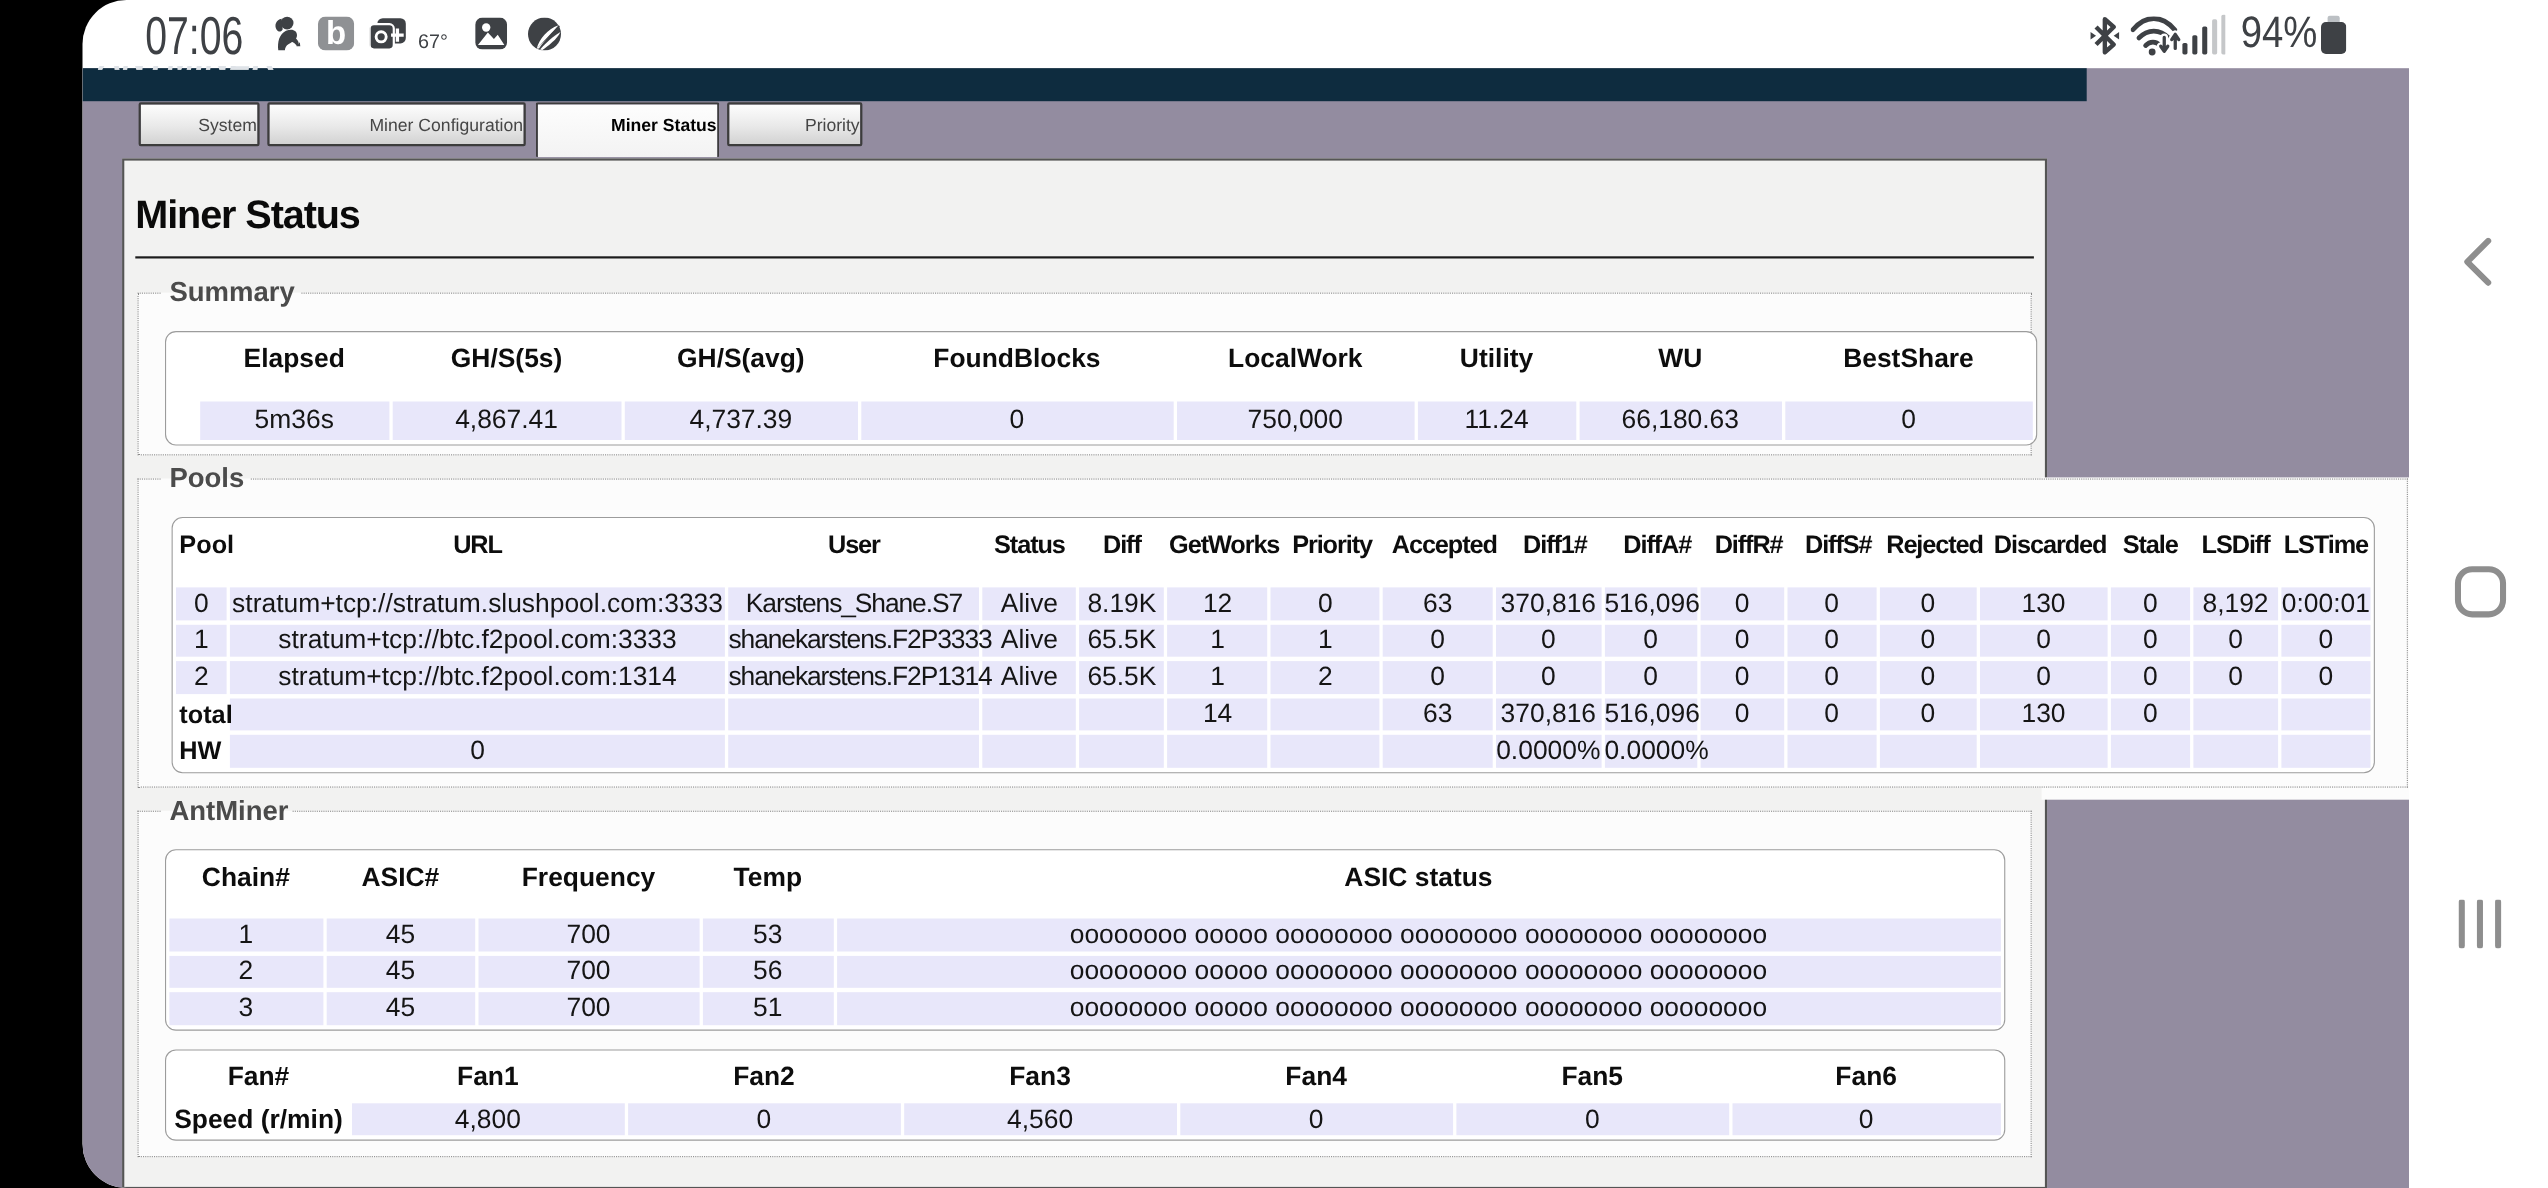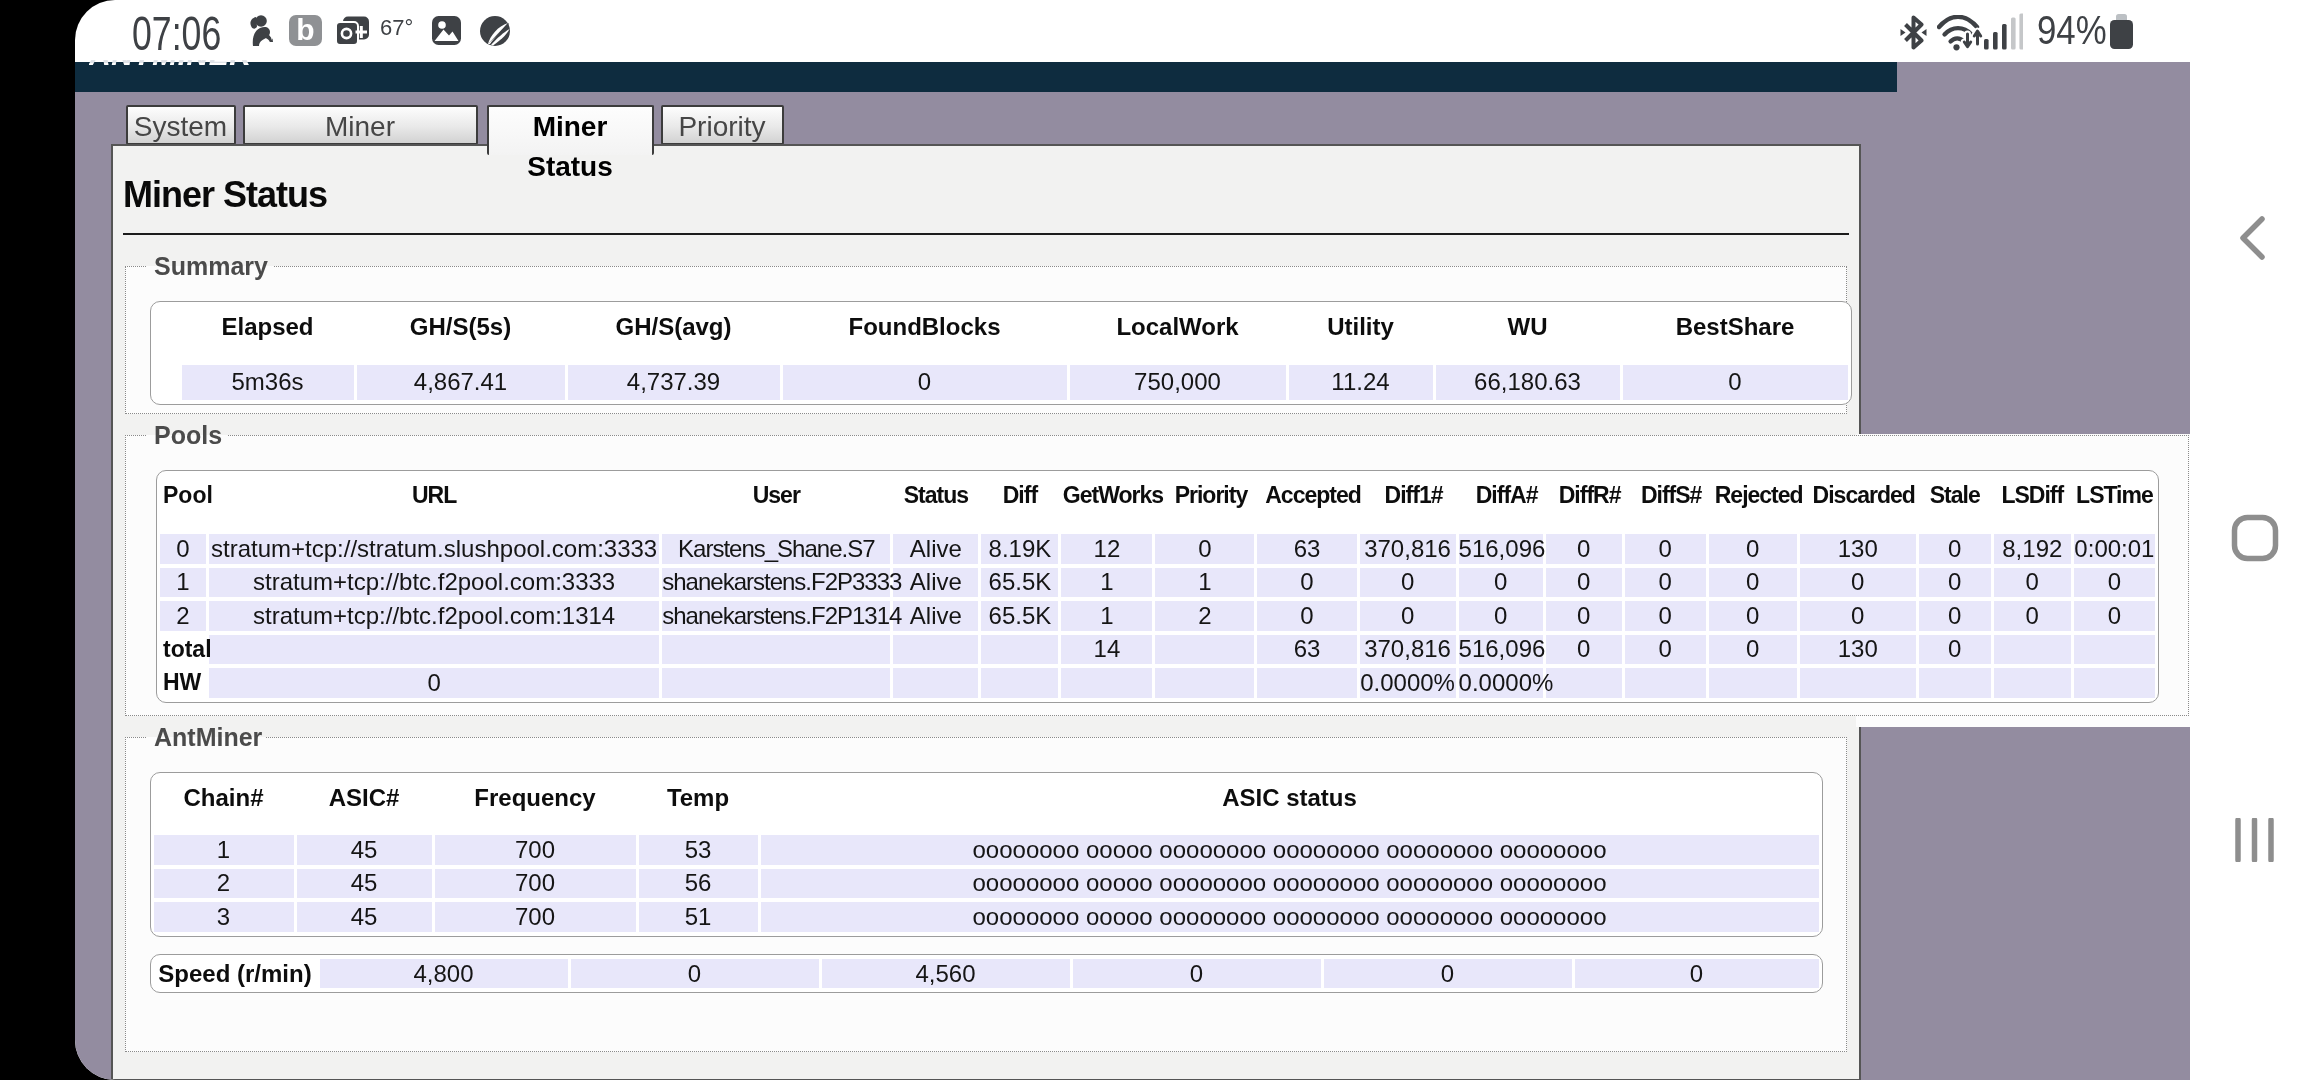"67°" div.abs { font-size: 22px -> 18px; top: 17px -> 27px }
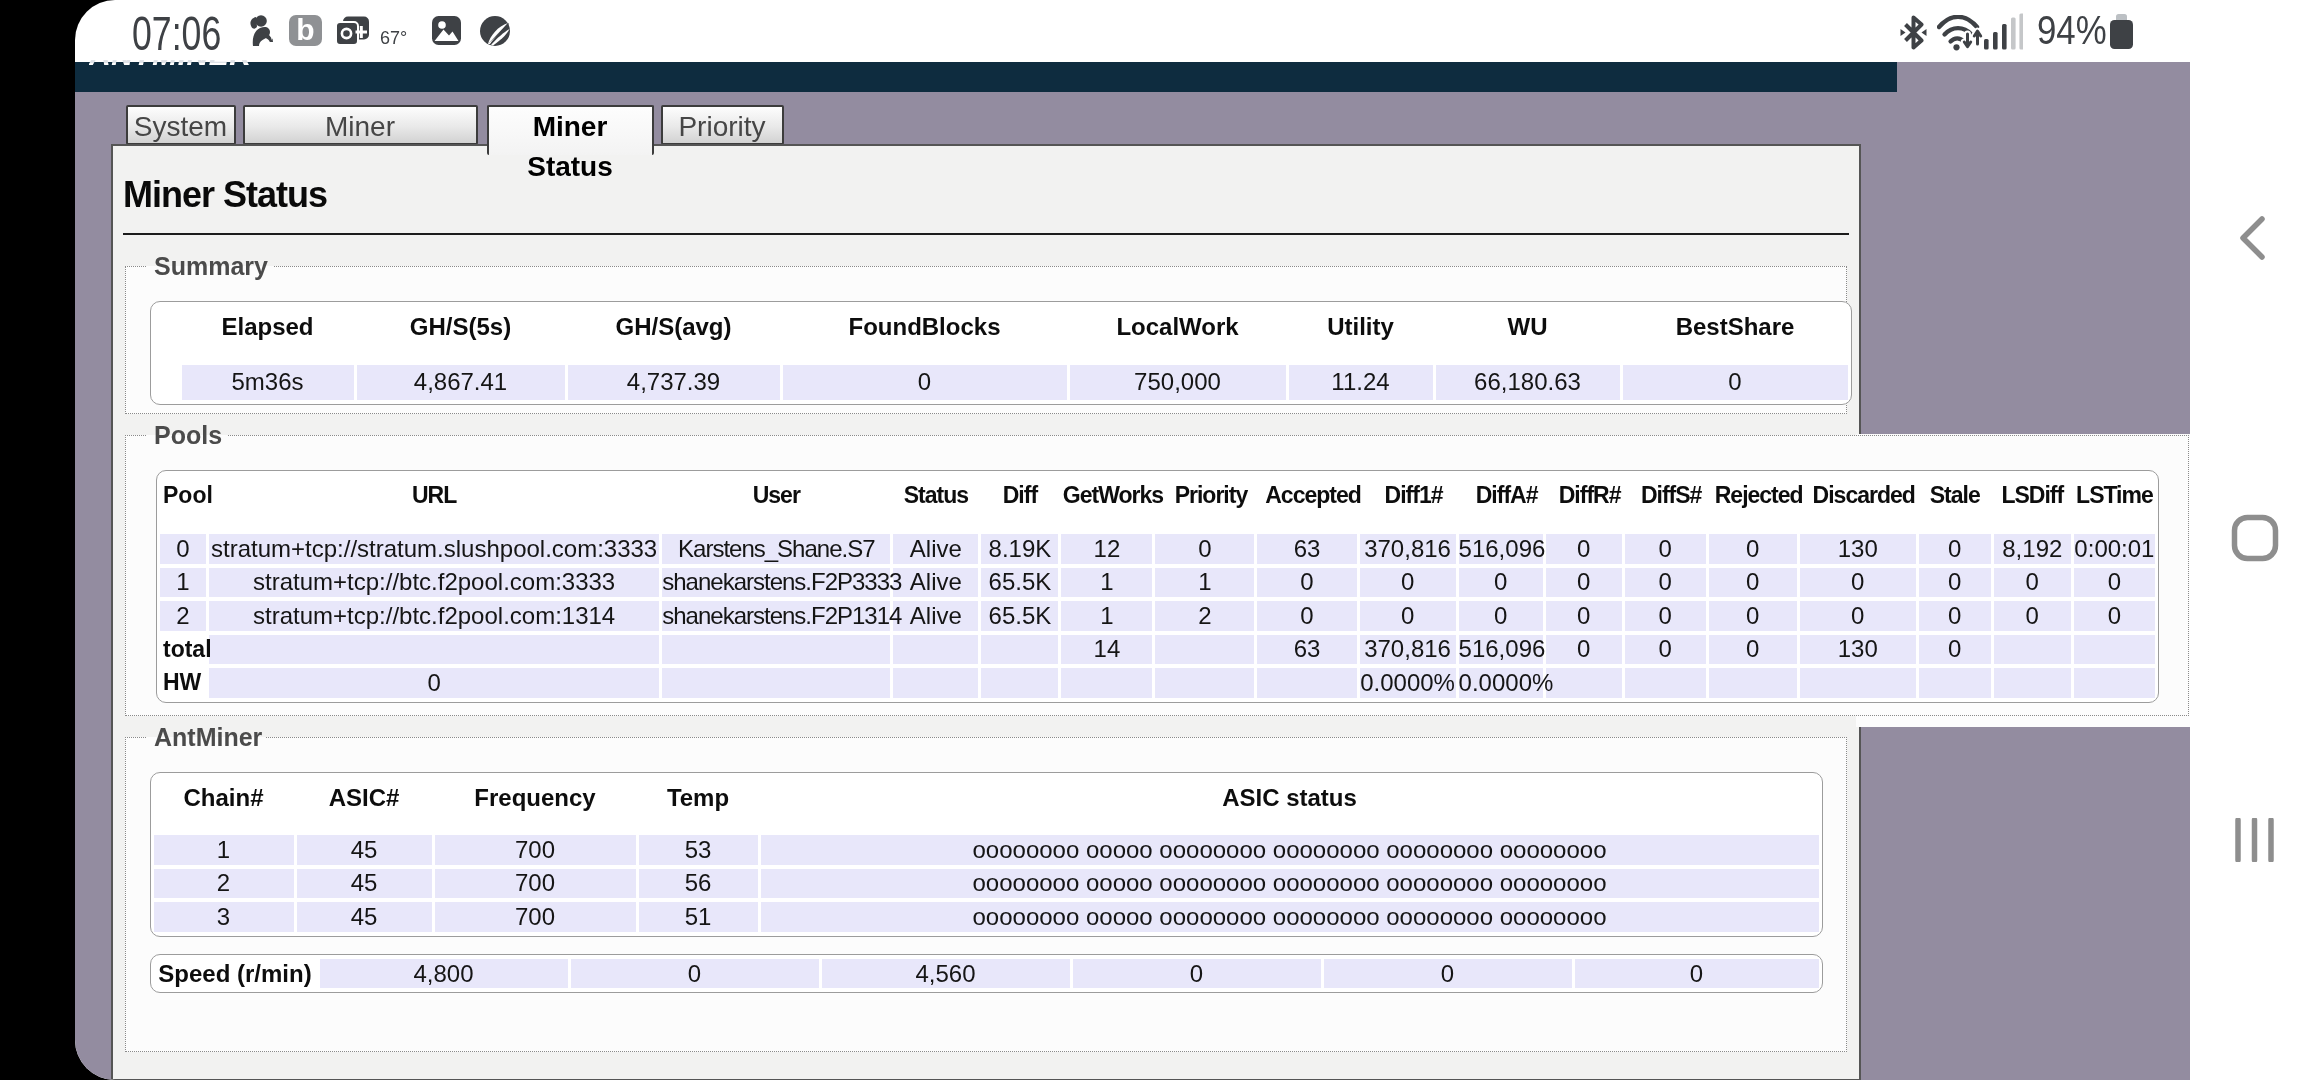"System" .tab { font-size: 28px -> 16px; text-align: center -> right; top: 105px -> 93px }
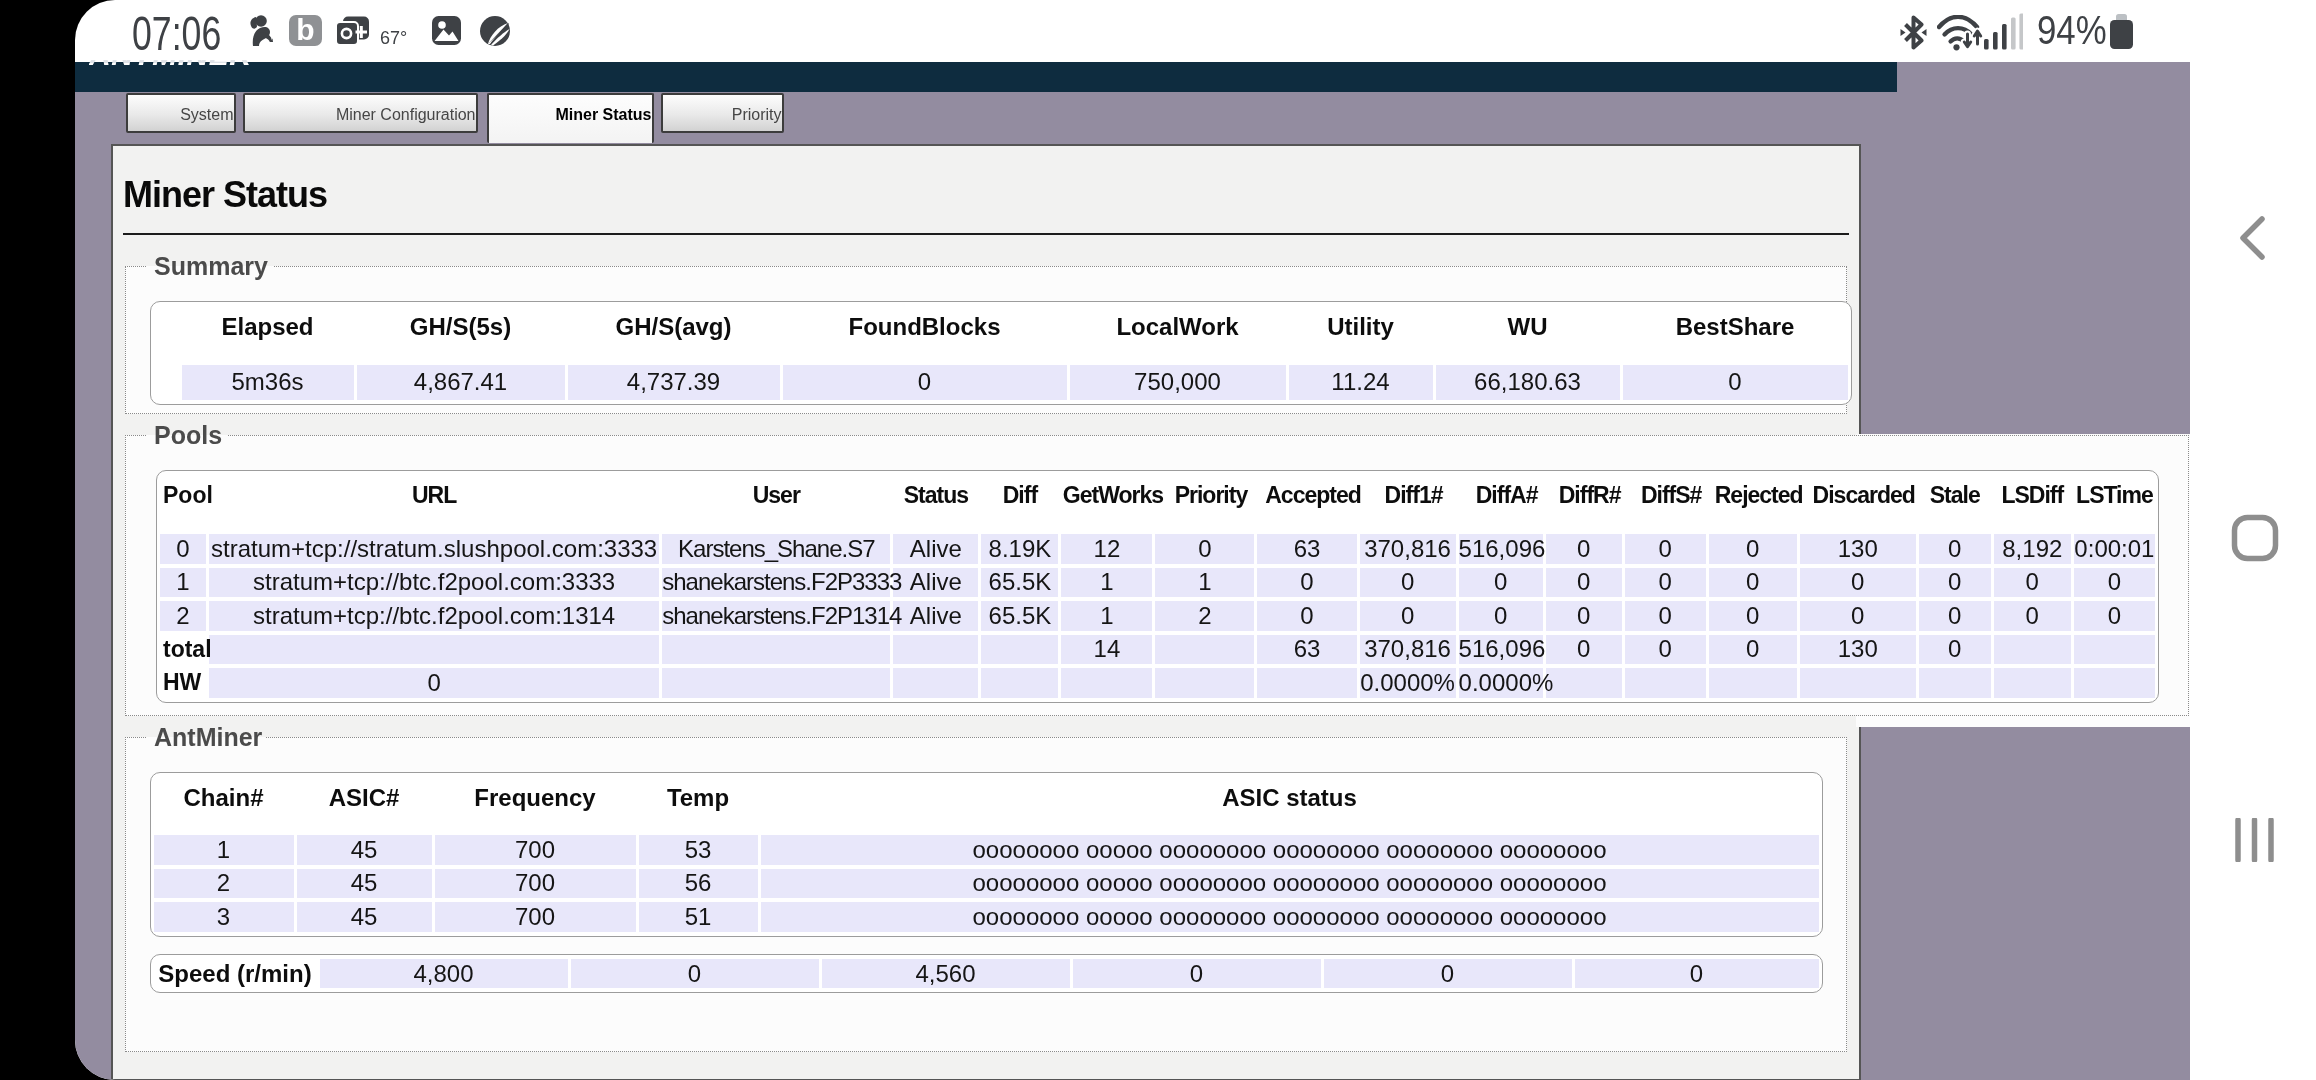"Fan#" tr { html: none -> <tr> <th>Fan#</th> <th>Fan1</th> <th>Fan2</th> <th>Fan3</th> <th>Fan4</th> <th>Fan5</th> <th>Fan6</th> </tr> }
